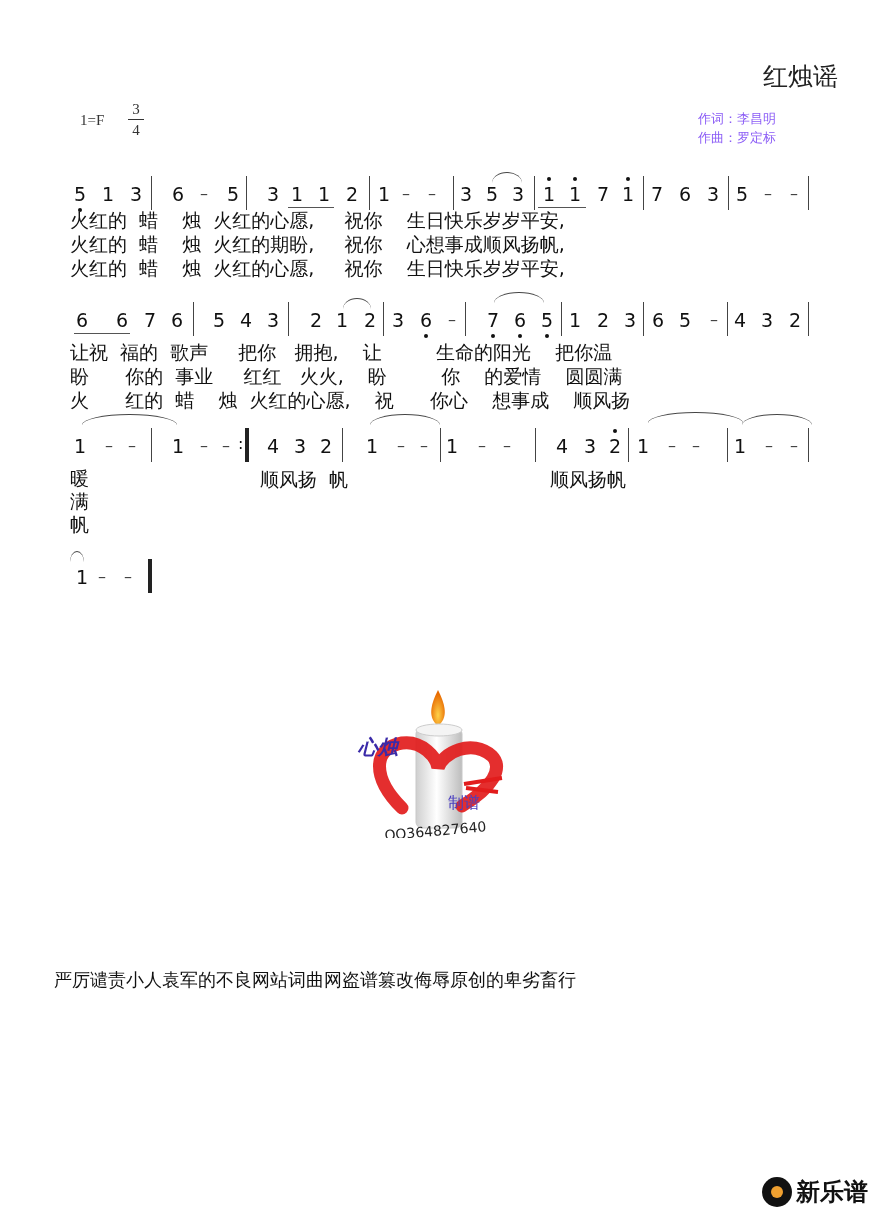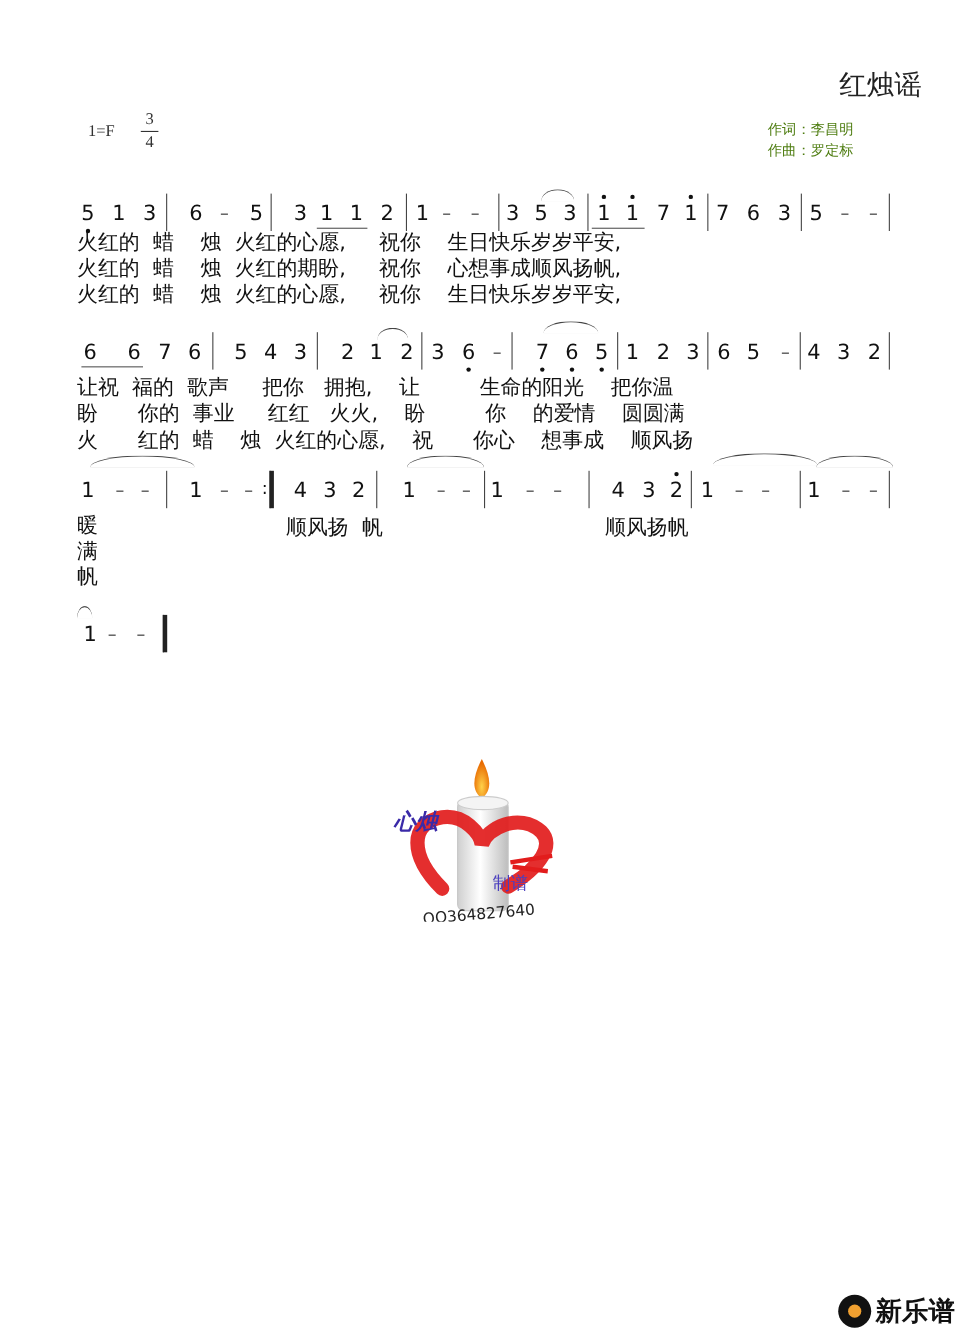"作词：李昌明" .credits { color: #4d7c0f -> #8b5cf6 }
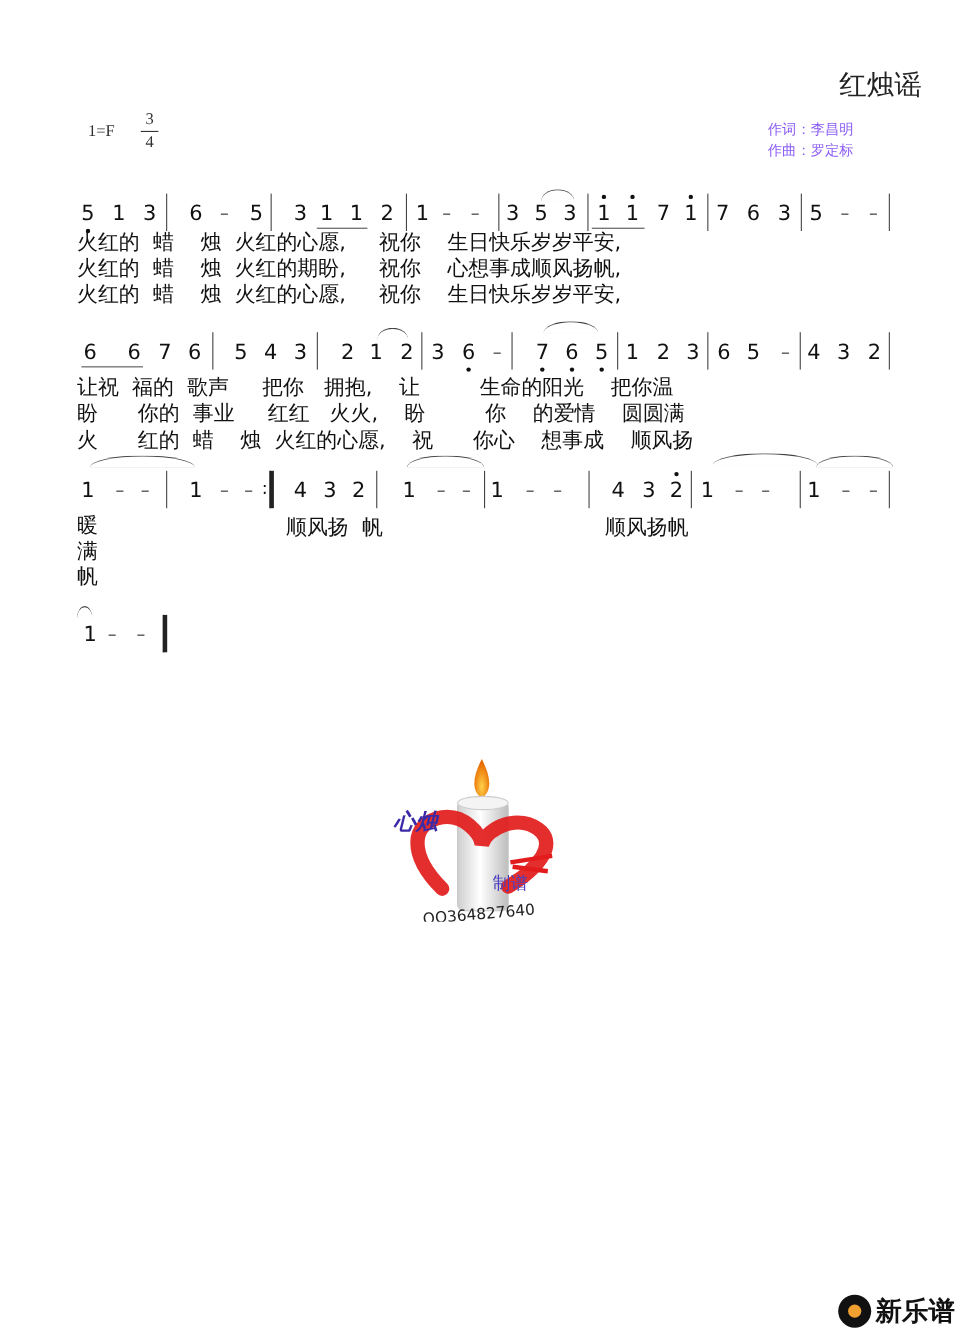"严厉谴责小人袁军的不良网站词曲网盗谱篡改侮辱原创的卑劣畜行" div { html: none -> <div>严厉谴责小人袁军的不良网站词曲网盗谱篡改侮辱原创的卑劣畜行</div> }
